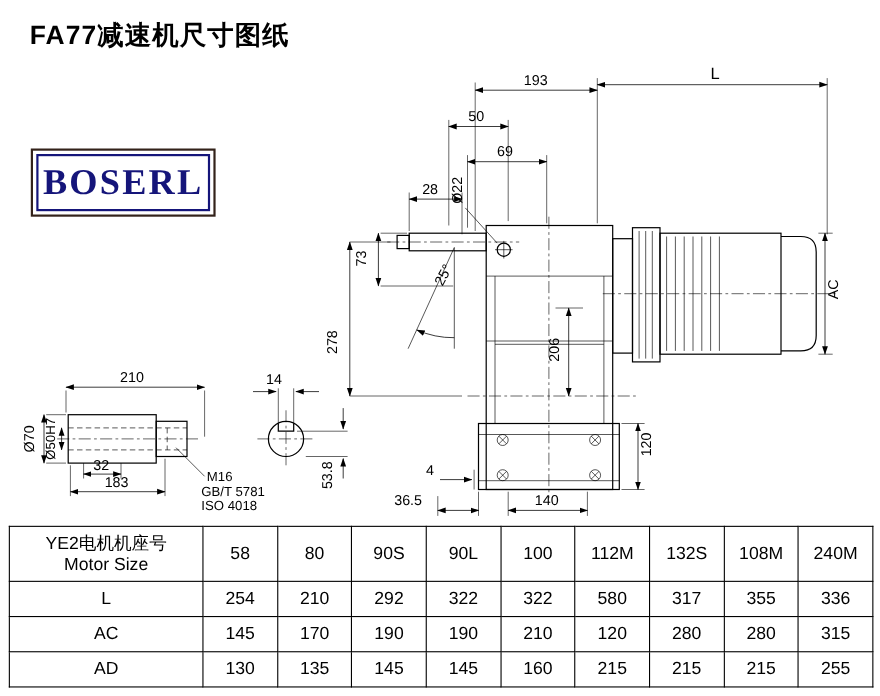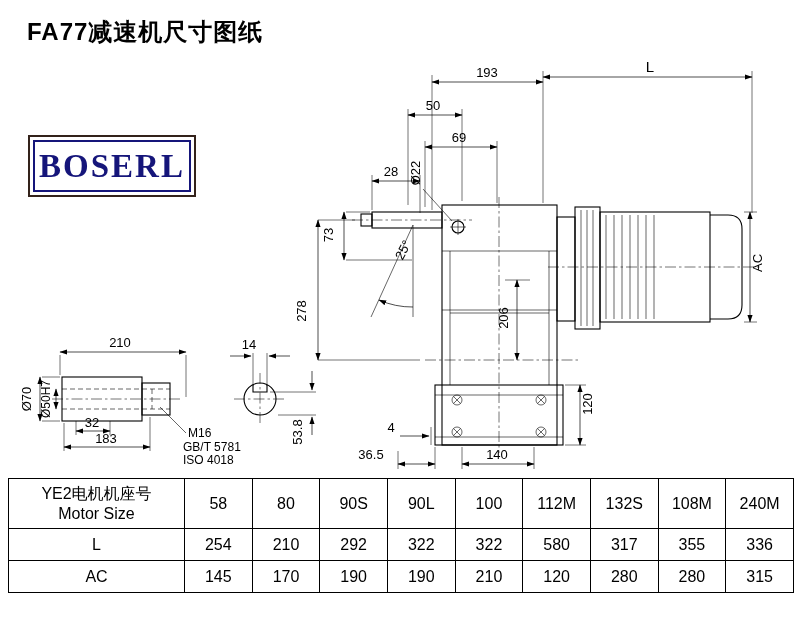"AD" tr.data-row { html: none -> <tr> <td>AD</td> <td>130</td> <td>135</td> <td>145</td> <td>145</td> <td>160</td> <td>215</td> <td>215</td> <td>215</td> <td>255</td> </tr> }
